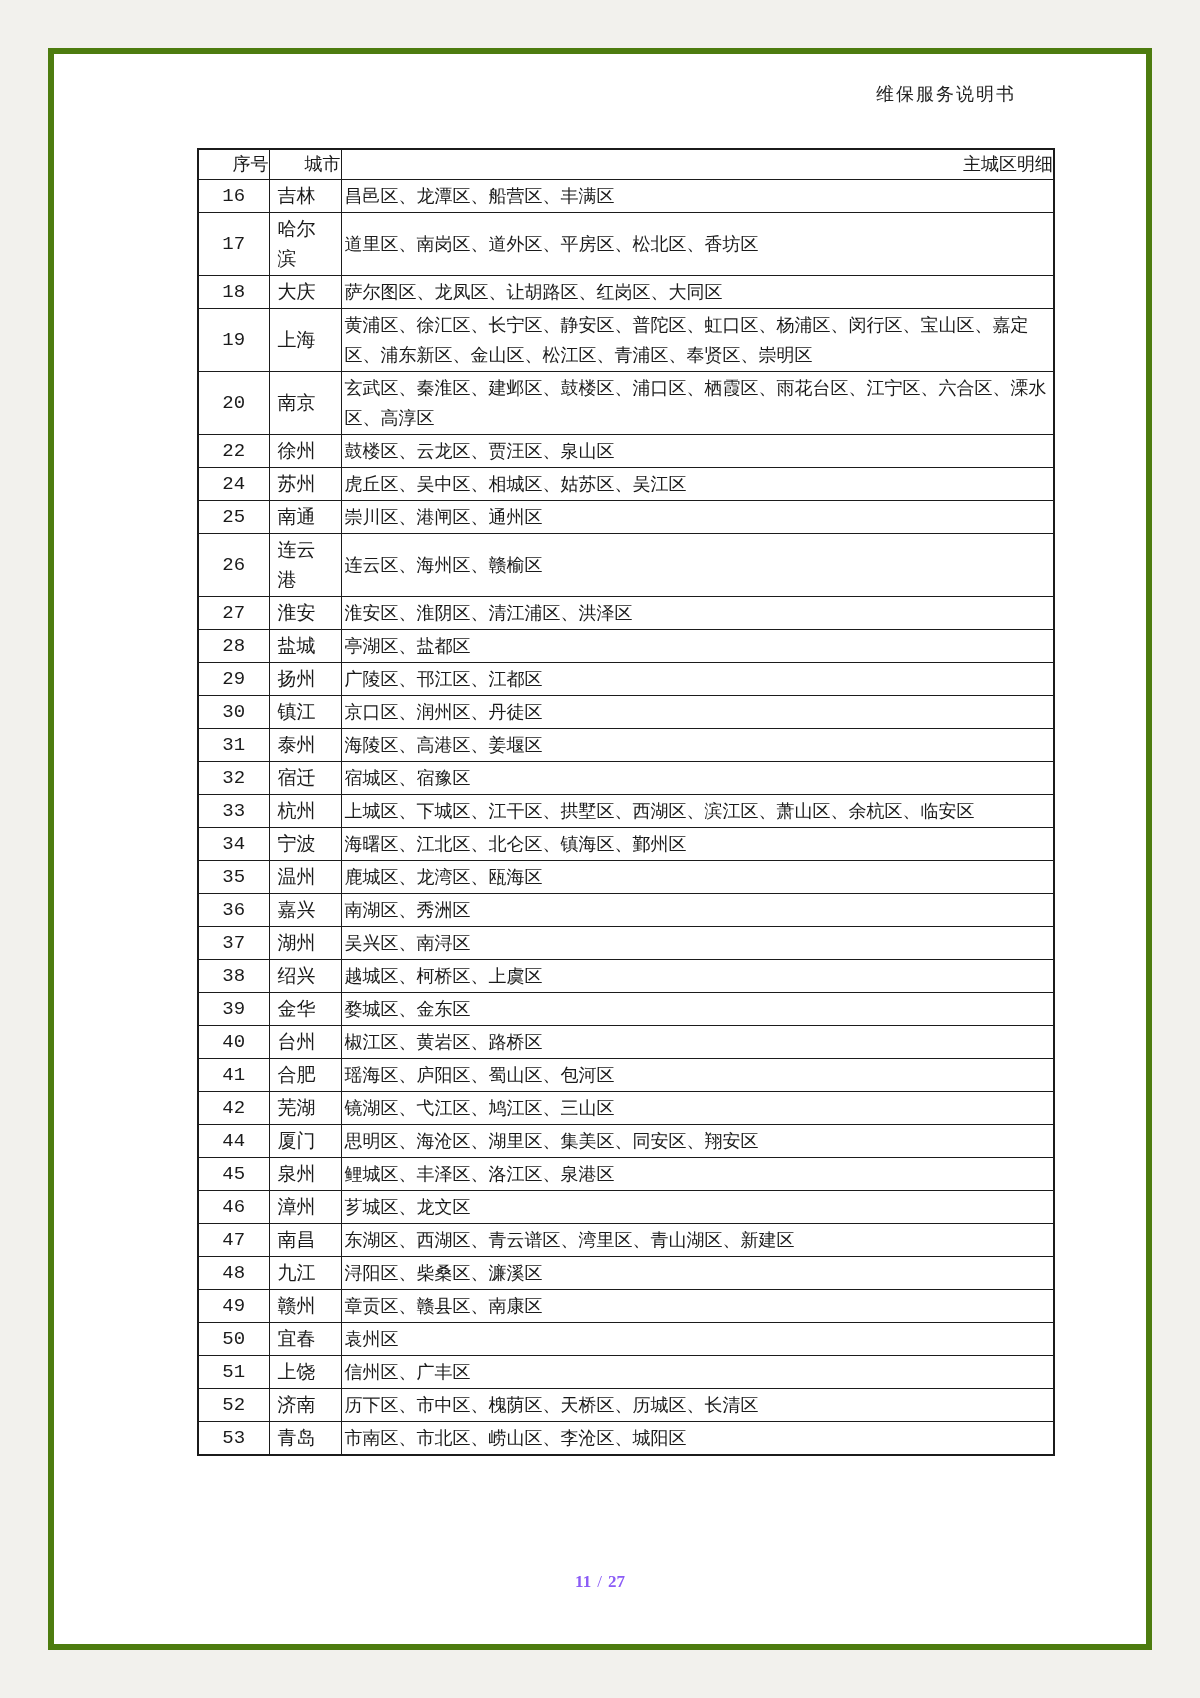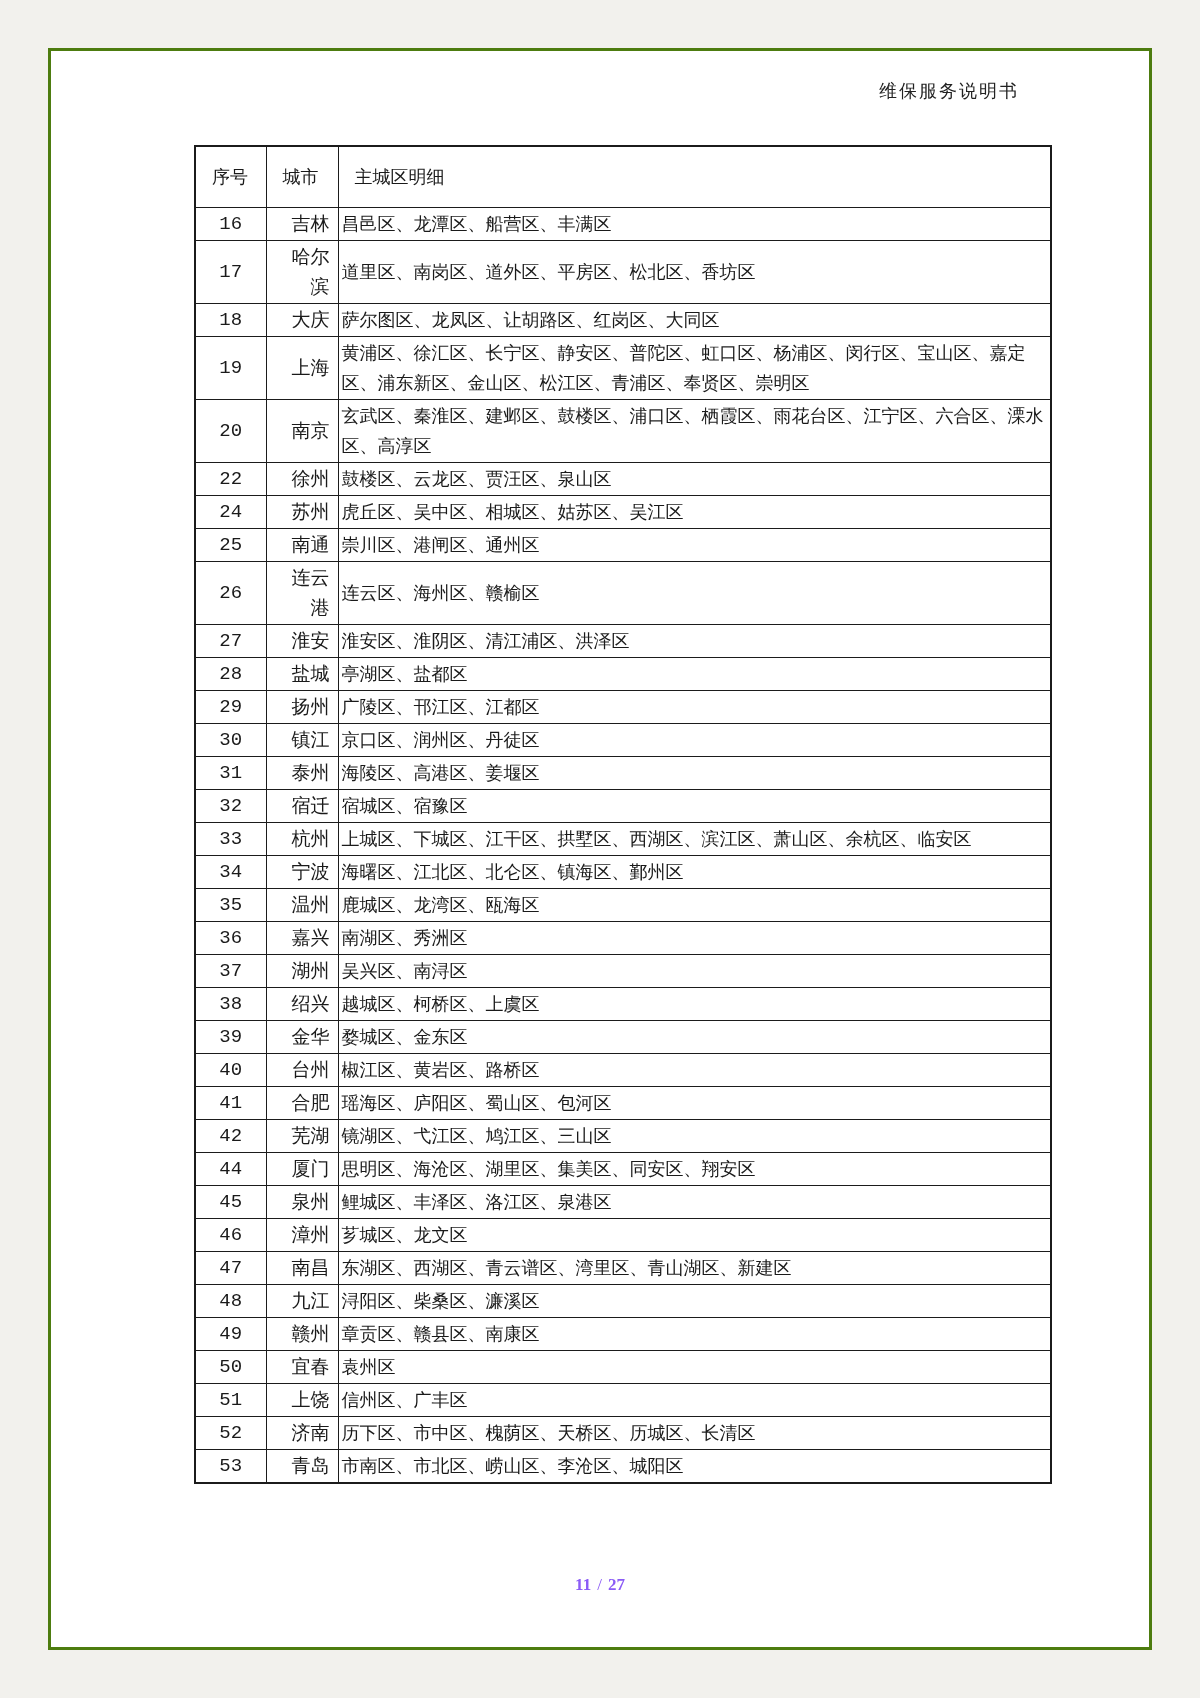"维保服务说明书" .page { border: 3px solid #4d7c0f -> 6px solid #4d7c0f }
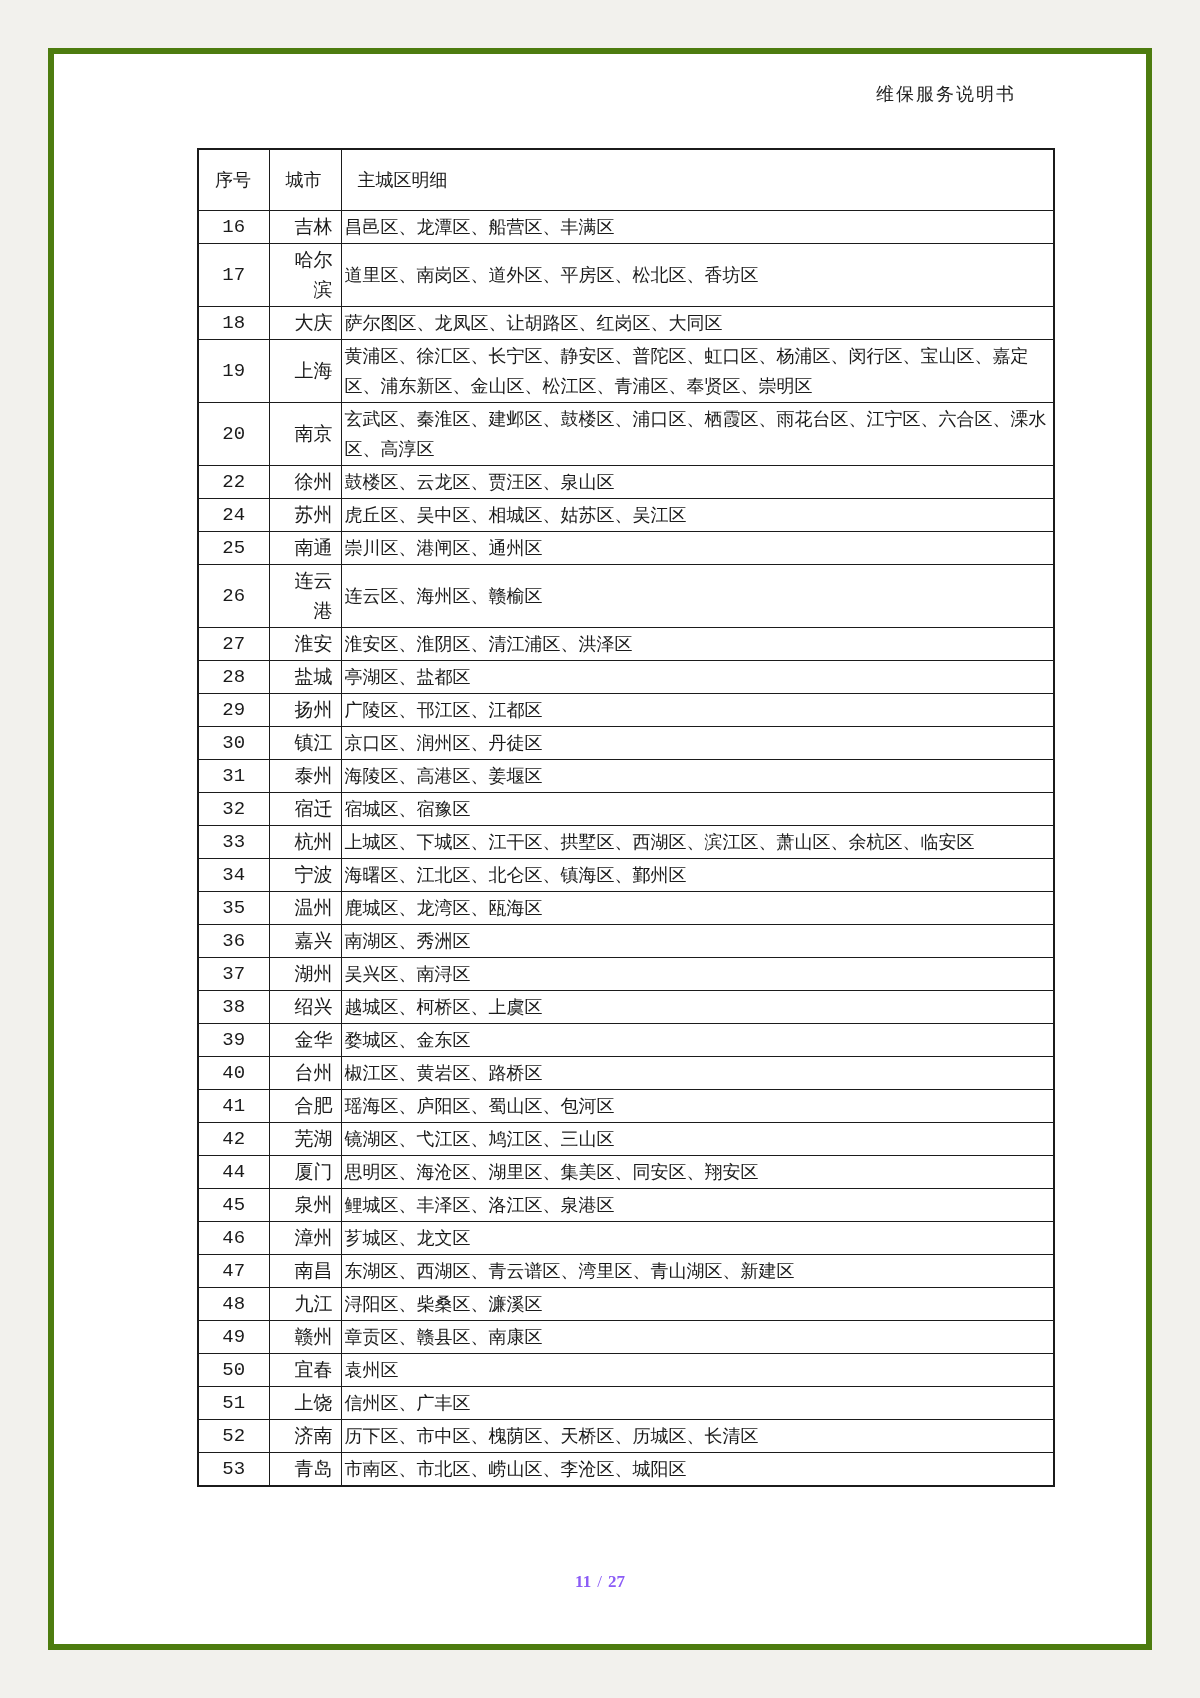"序号" table.city-table th { padding: 16px -> 0; text-align: left -> right }
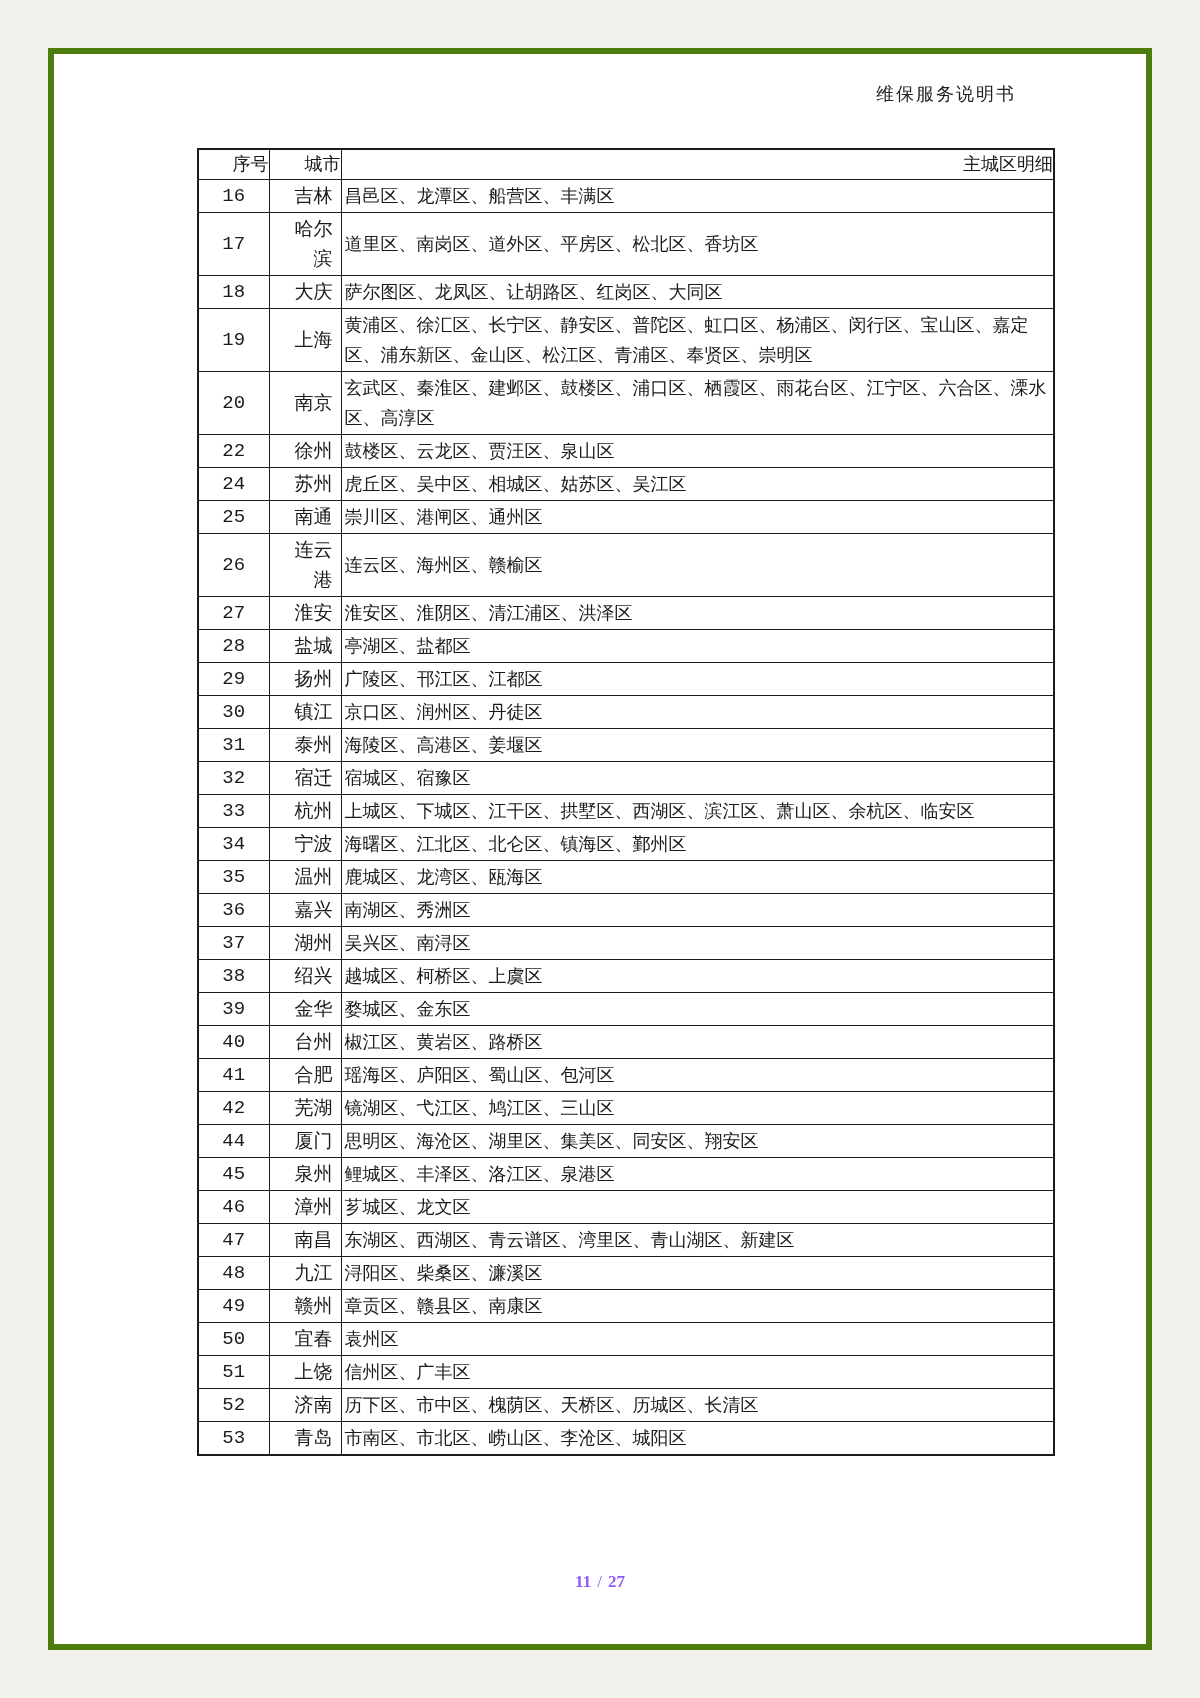"吉林" td.c-city { text-align: right -> left }
